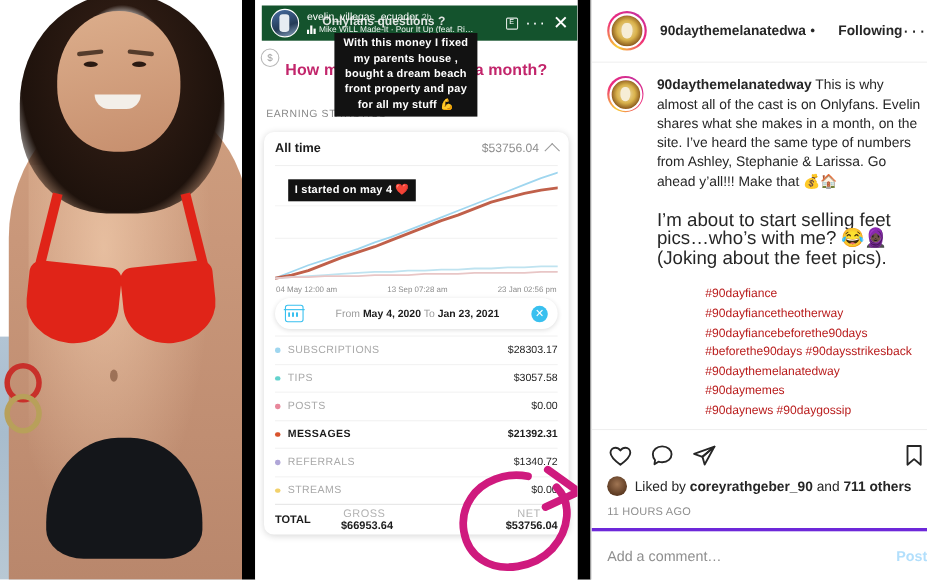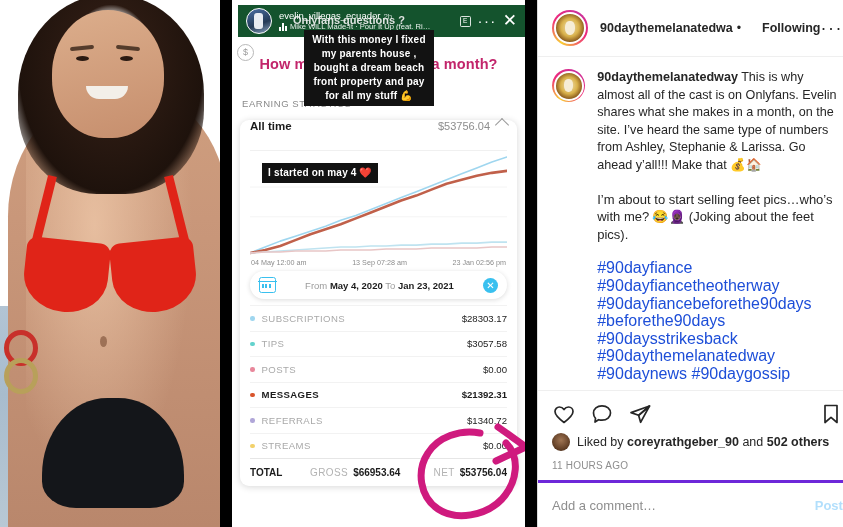"All time" .card-head { align-items: flex-start -> center }
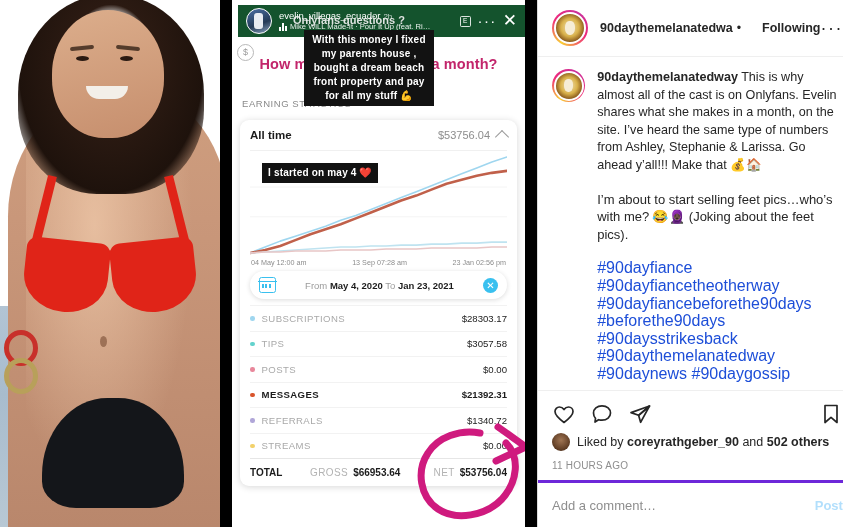"I’m about to start selling" .cap-p { font-size: 13px -> 17px }
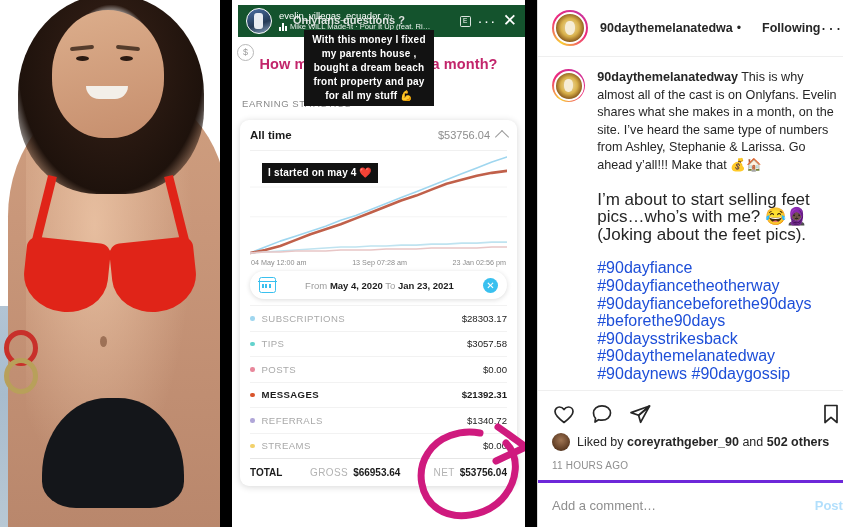"#90dayfiance" .tags { color: #1d4ed8 -> #b91c1c; font-size: 16px -> 11px; margin-left: none -> 44px }
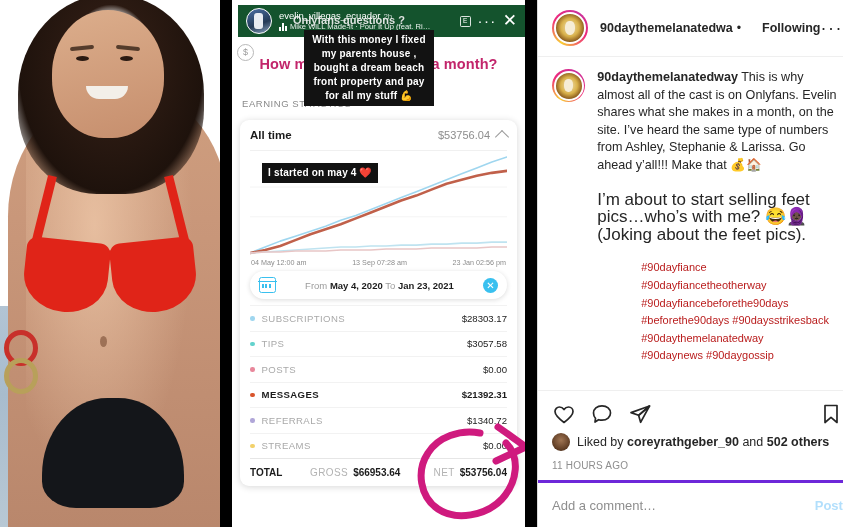"#90daymemes" span { html: none -> <span>#90daymemes</span> }
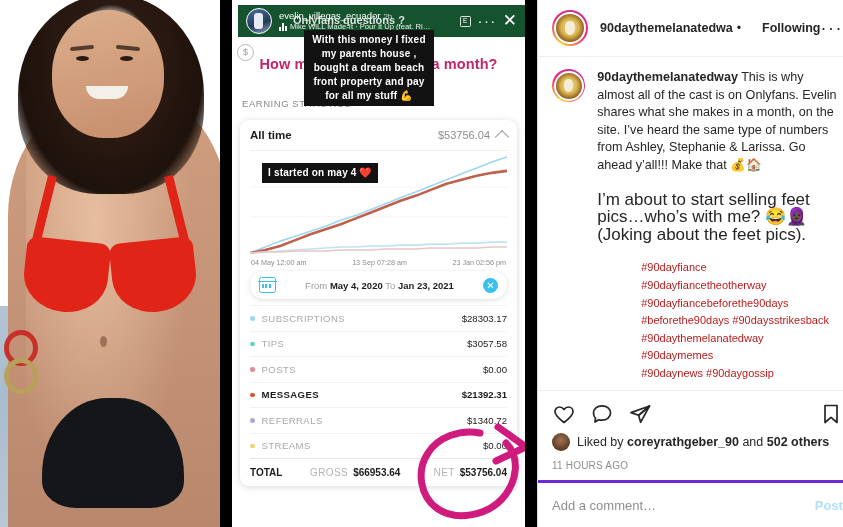"502 others" b { text: 502 -> 711 }
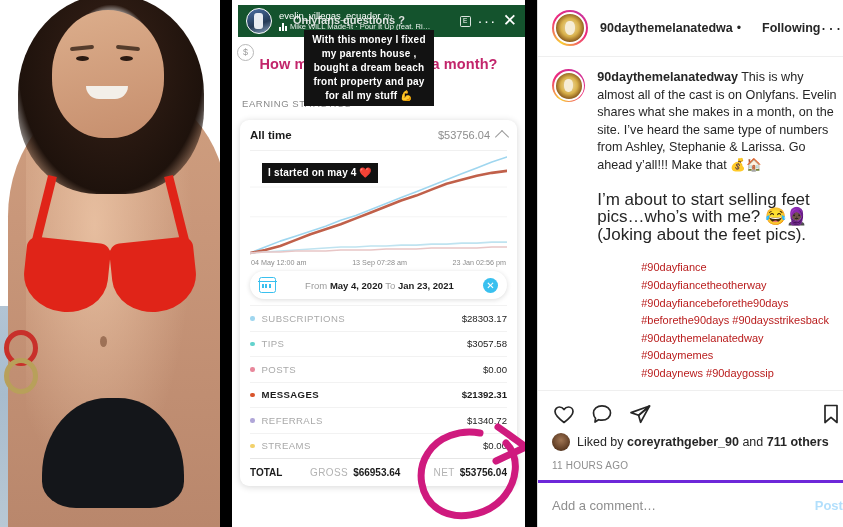"GROSS" .total-row .grp { align-items: none -> center; flex-direction: none -> column }
